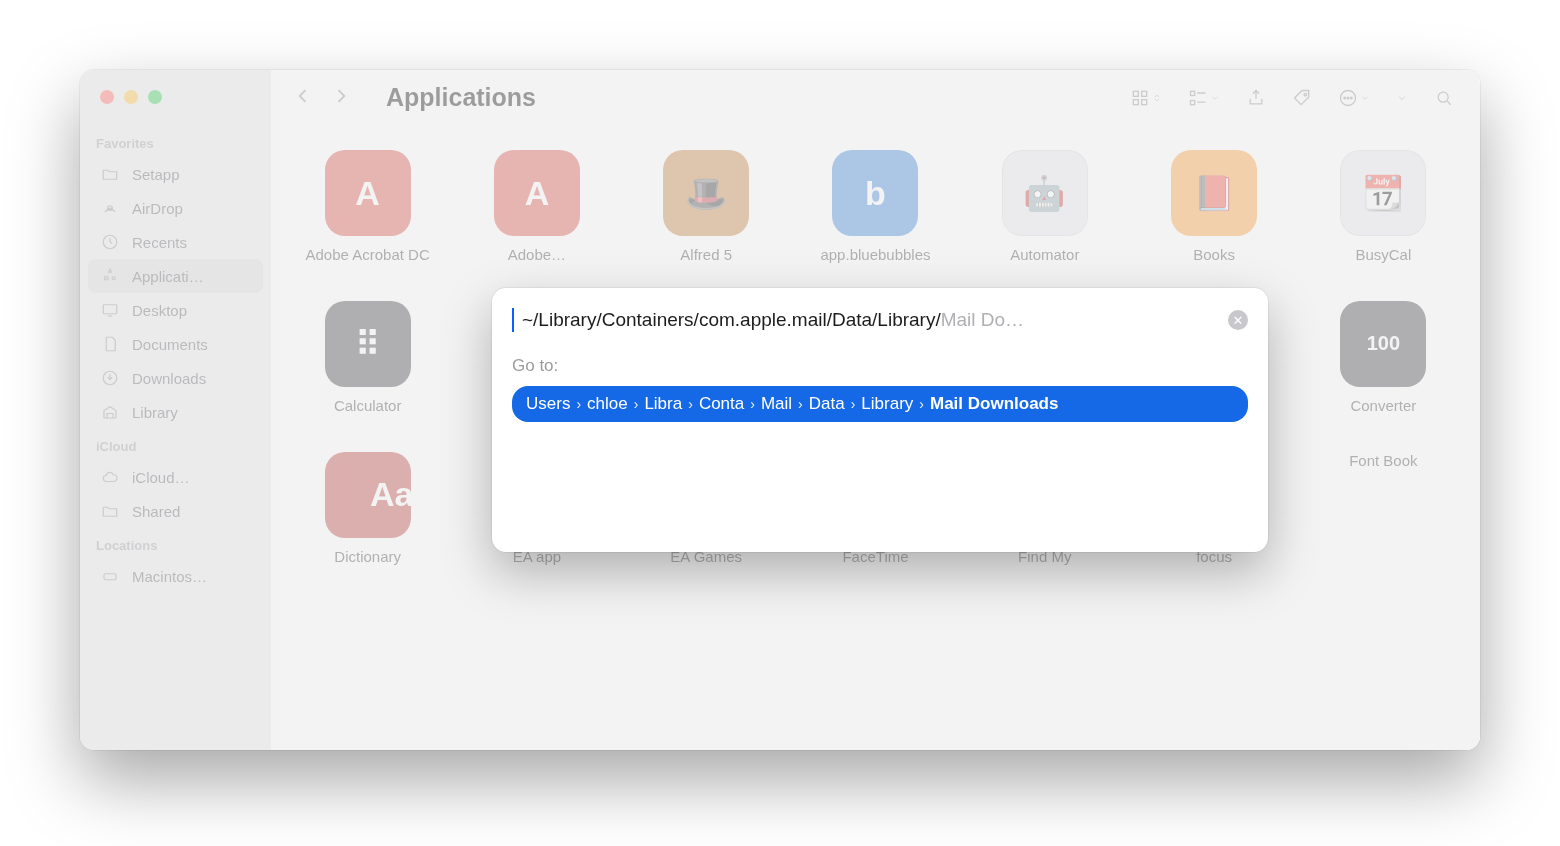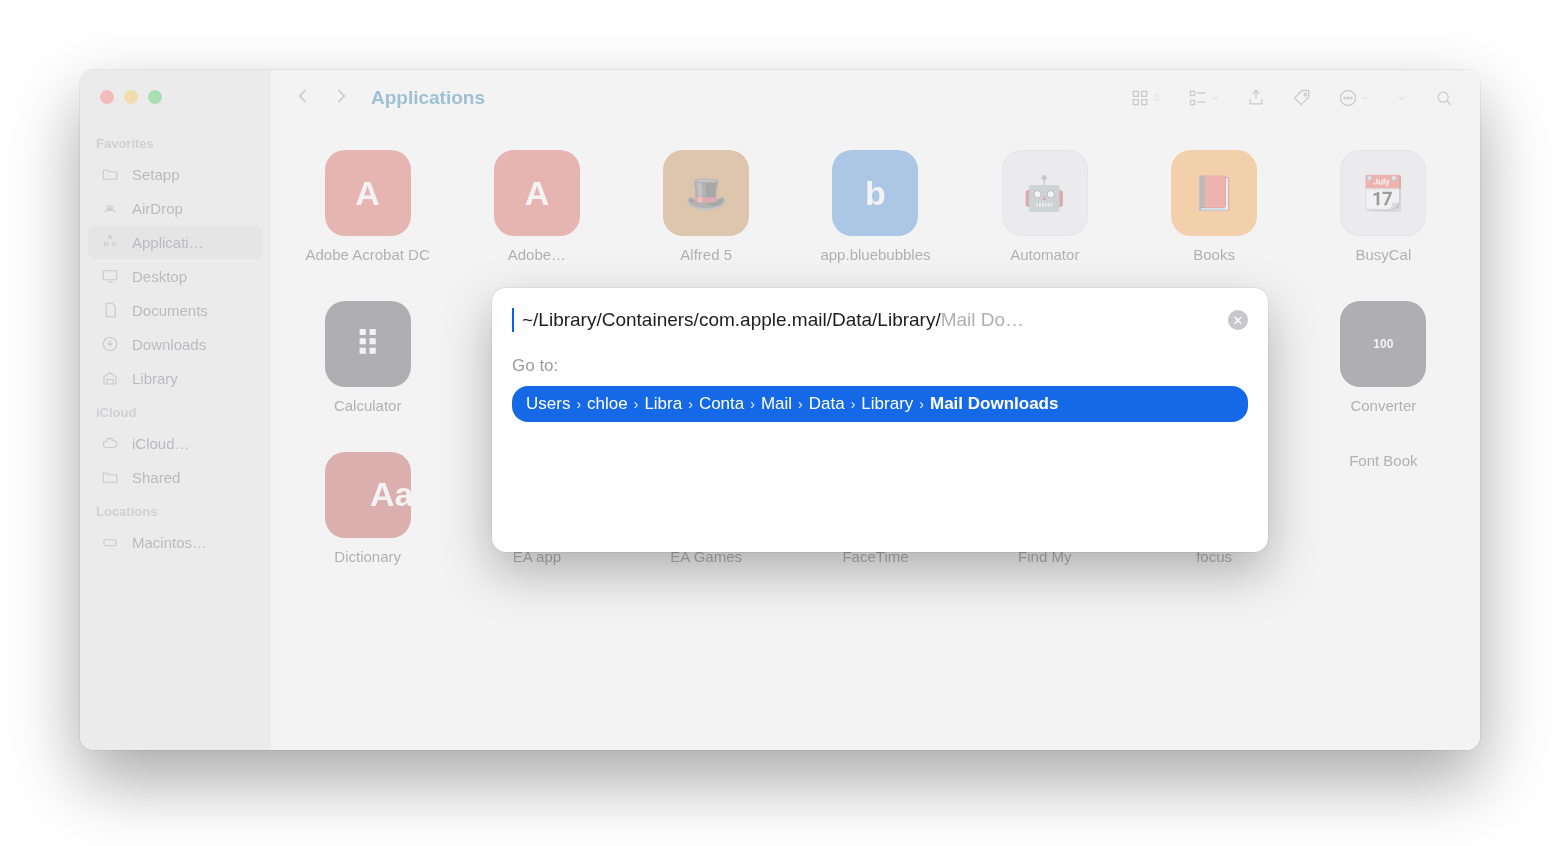"Applications" .title { color: #0369a1 -> #000000; font-size: 19px -> 25px; margin-left: 6px -> 21px }
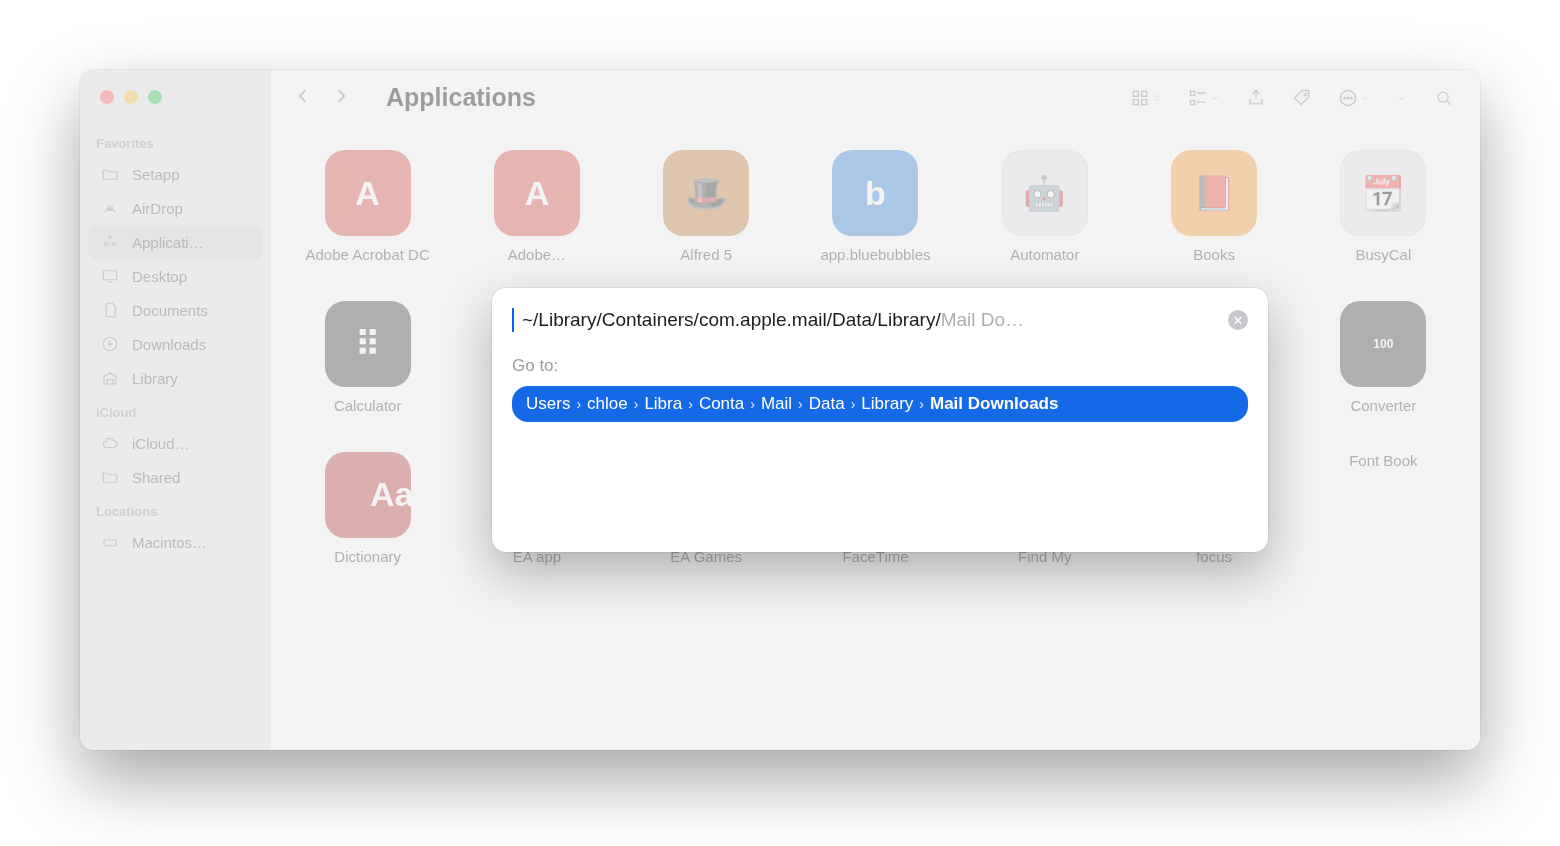"Recents" div.side-item { html: none -> <div> <span> <svg> <circle></circle> <path></path> </svg> </span> <span>Recents</span> </div> }
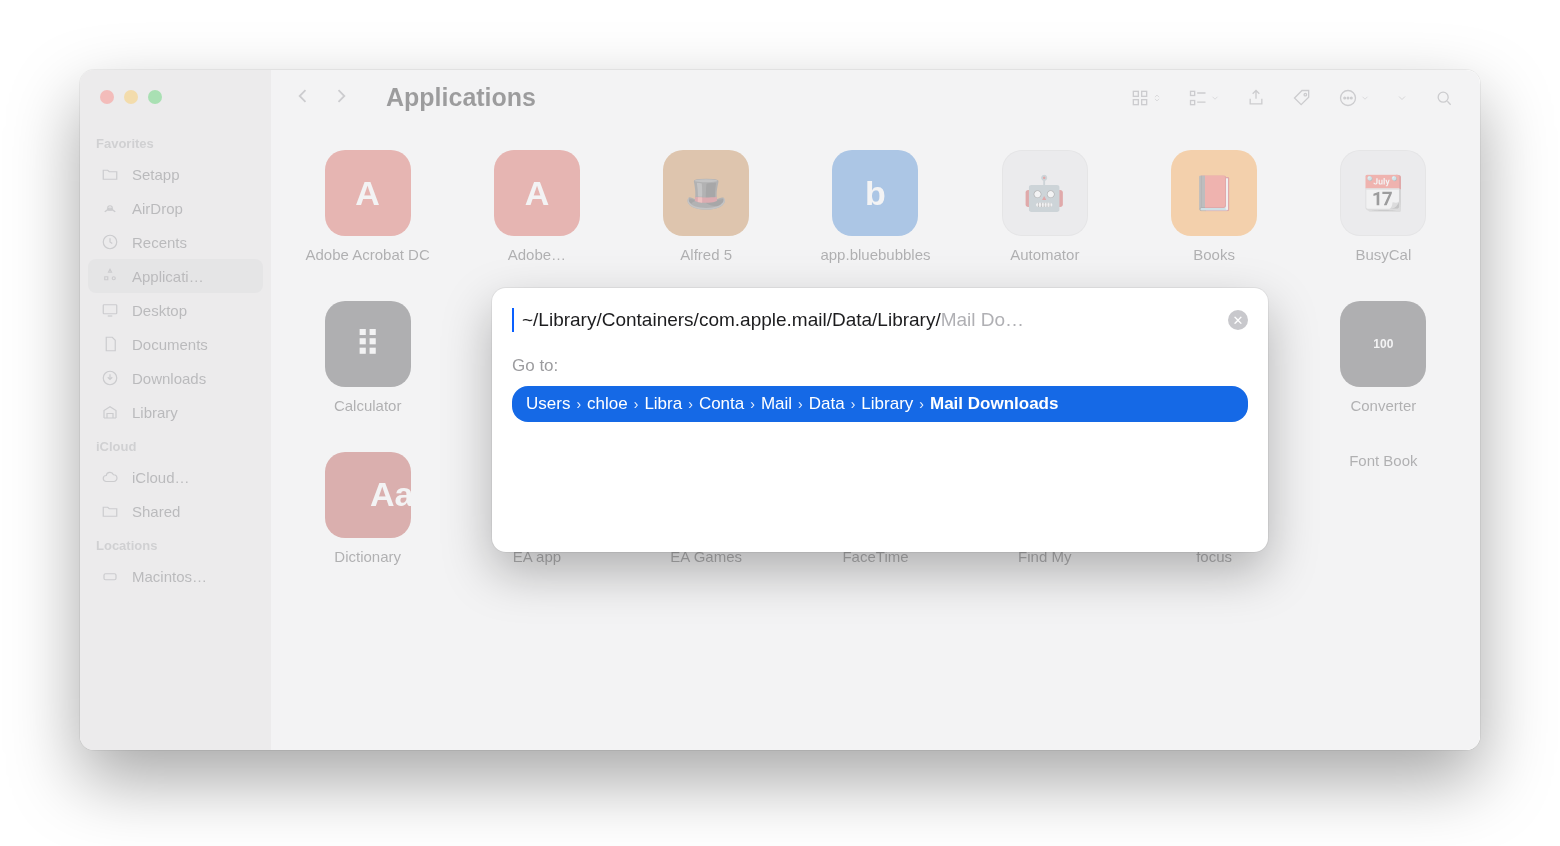"100" div.app-icon { font-size: 12px -> 20px }
